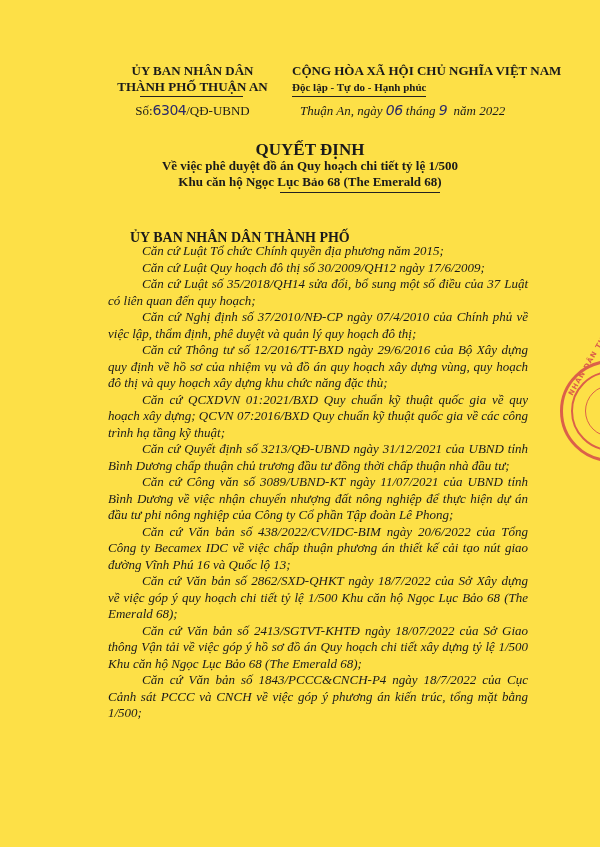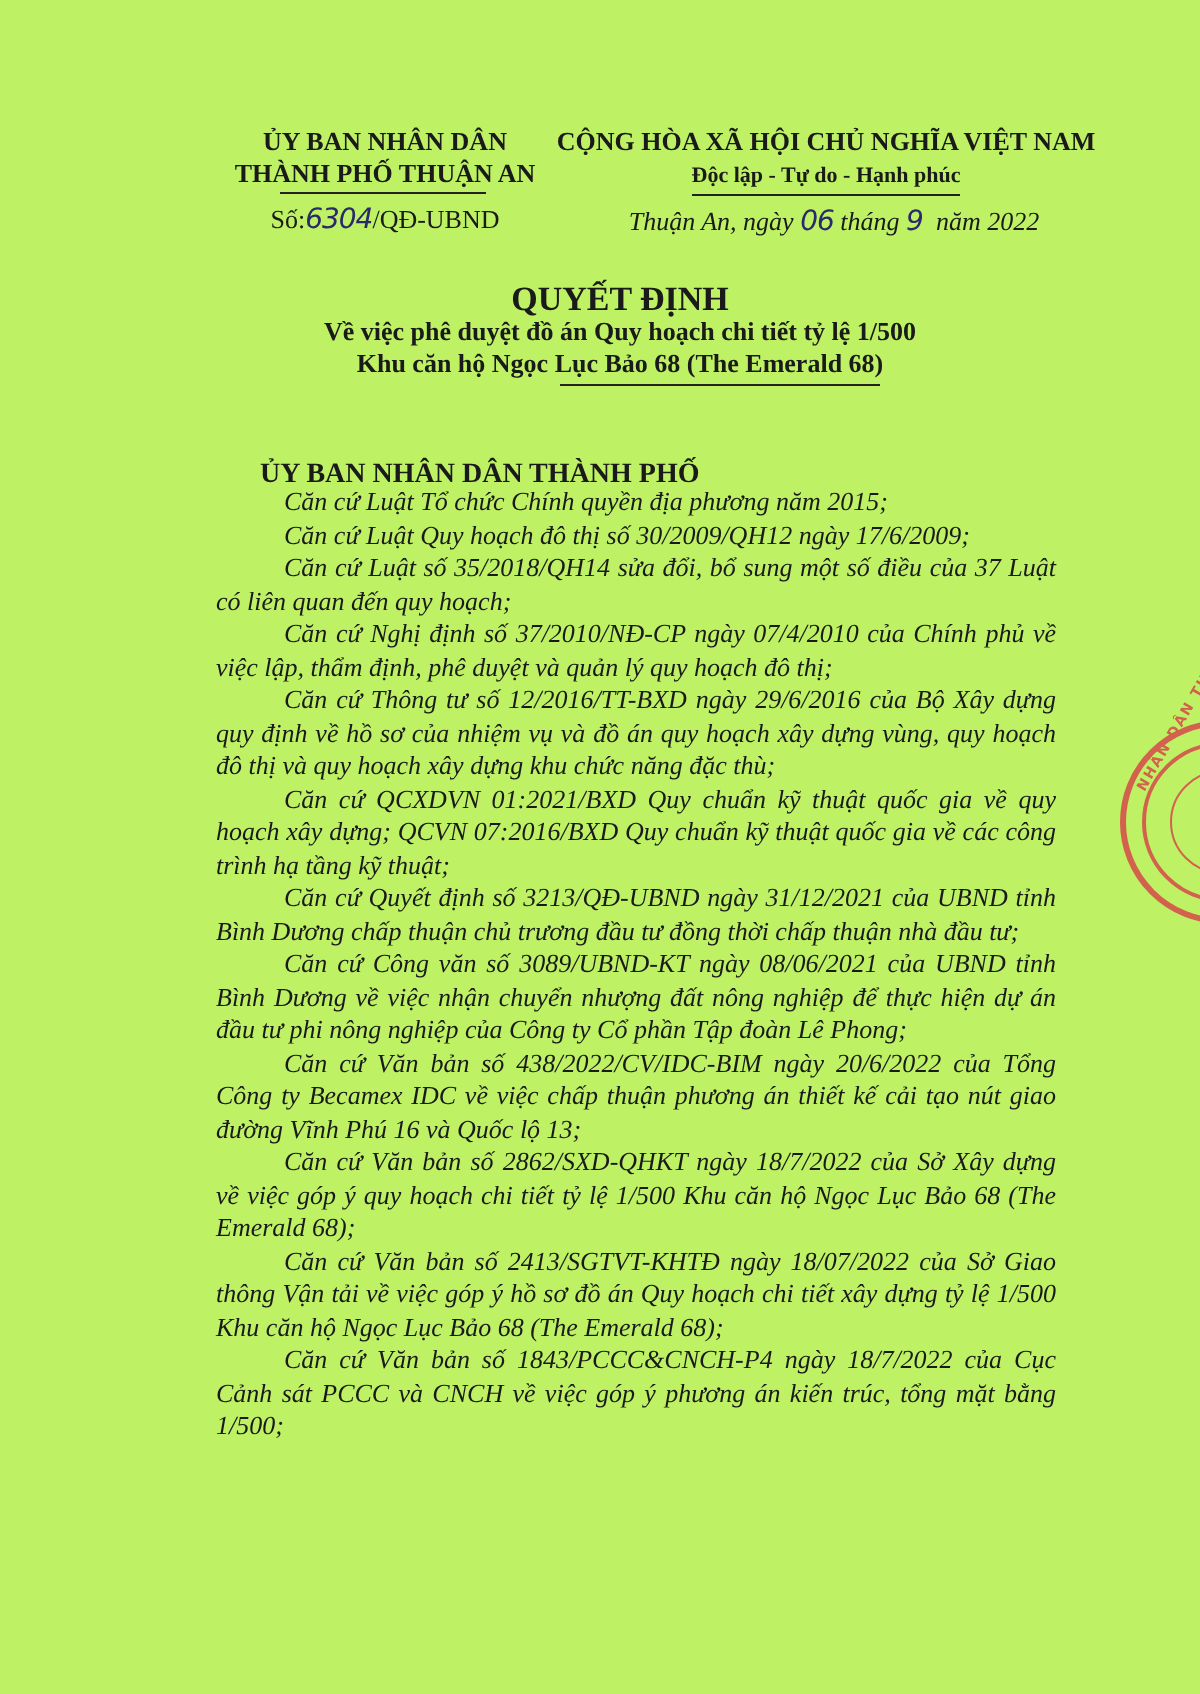"ỦY BAN NHÂN DÂN" .page { background: #bef264 -> #fde047 }
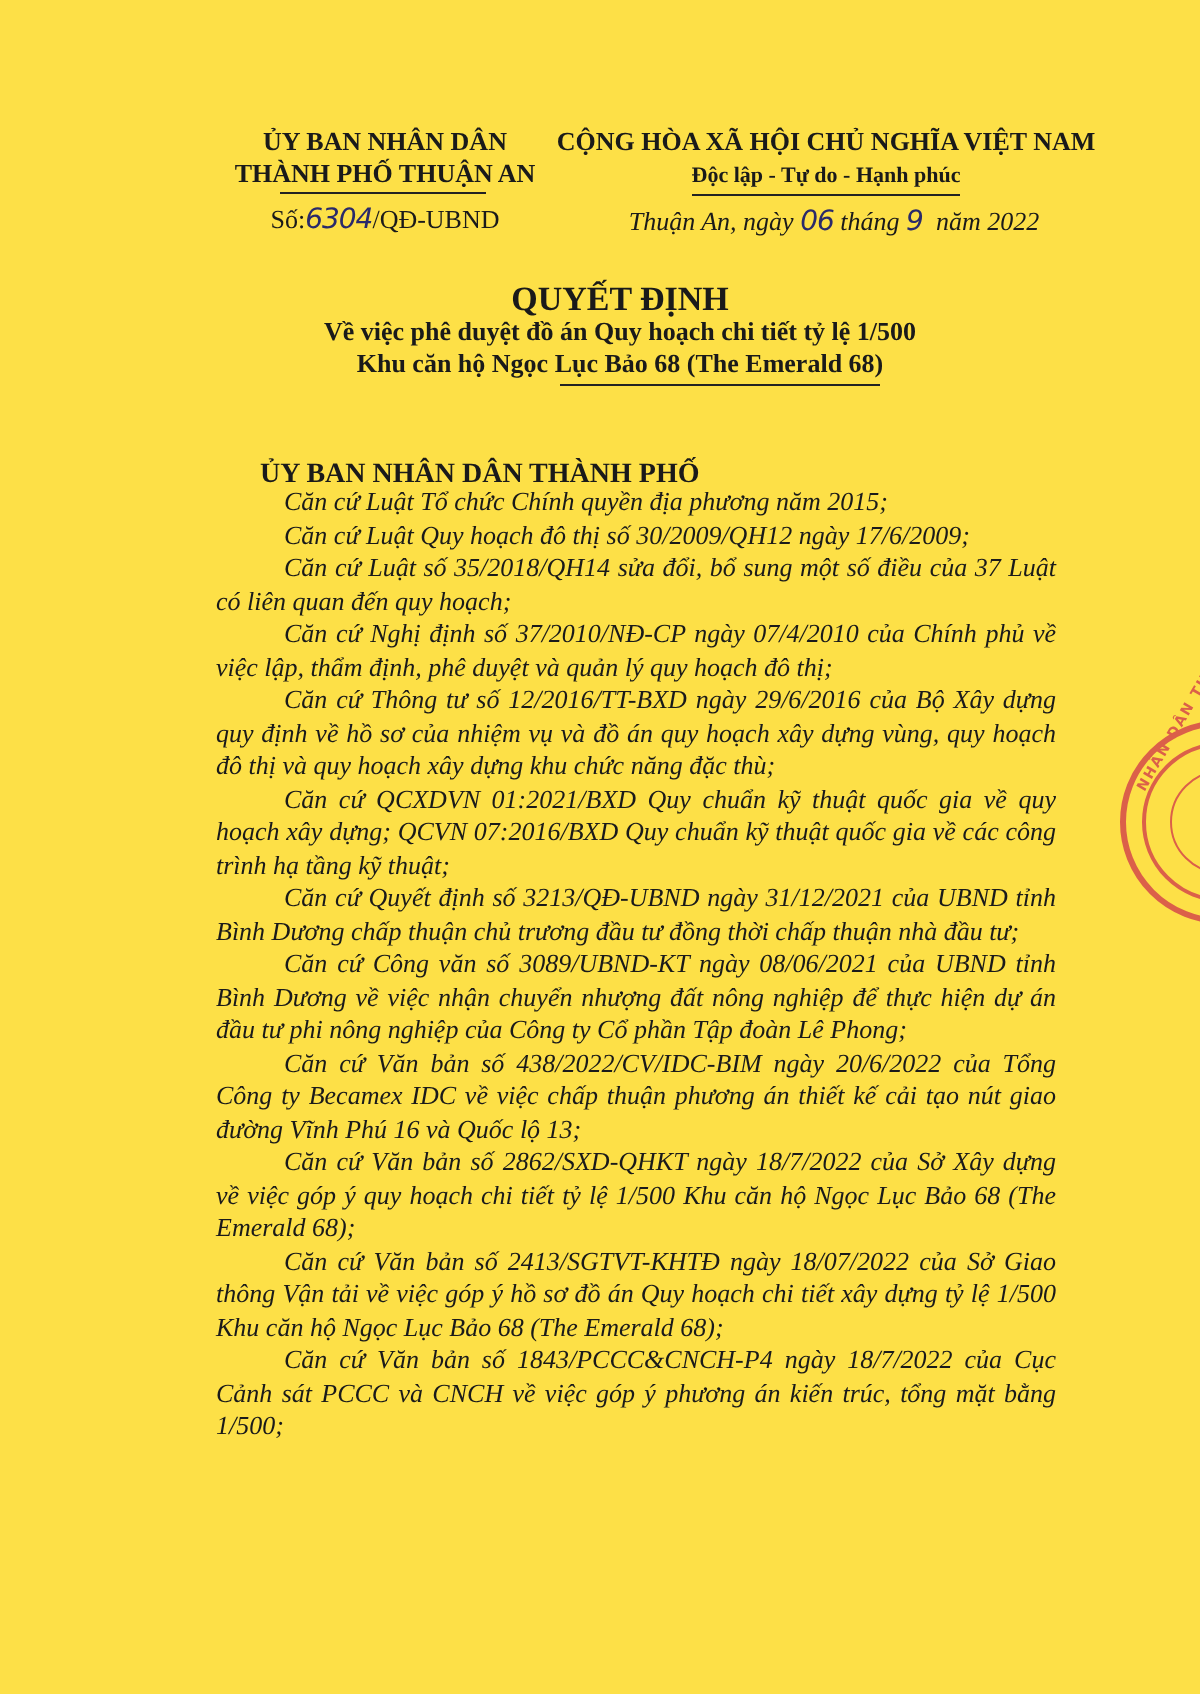"CỘNG HÒA XÃ HỘI CHỦ" .hdr-right { left: 268px -> 292px; text-align: center -> left }
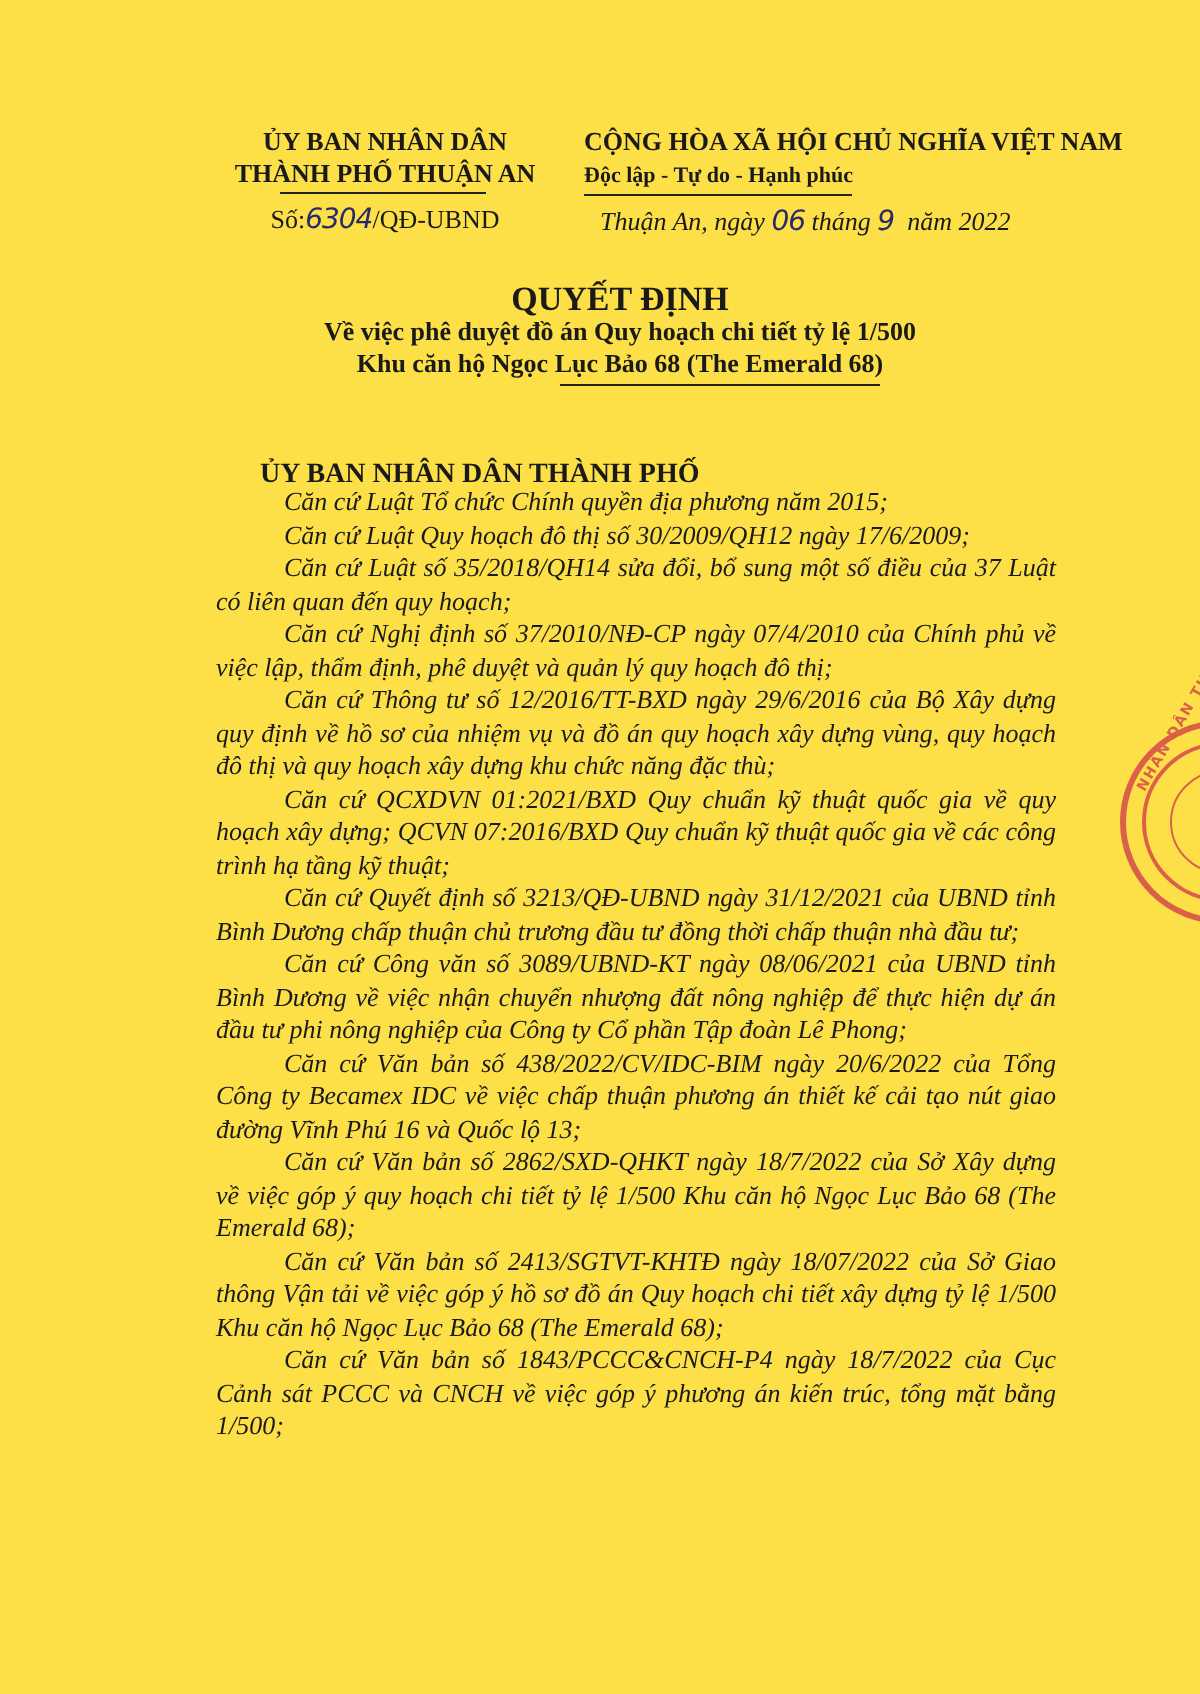"6304" .hand { font-style: italic -> none }
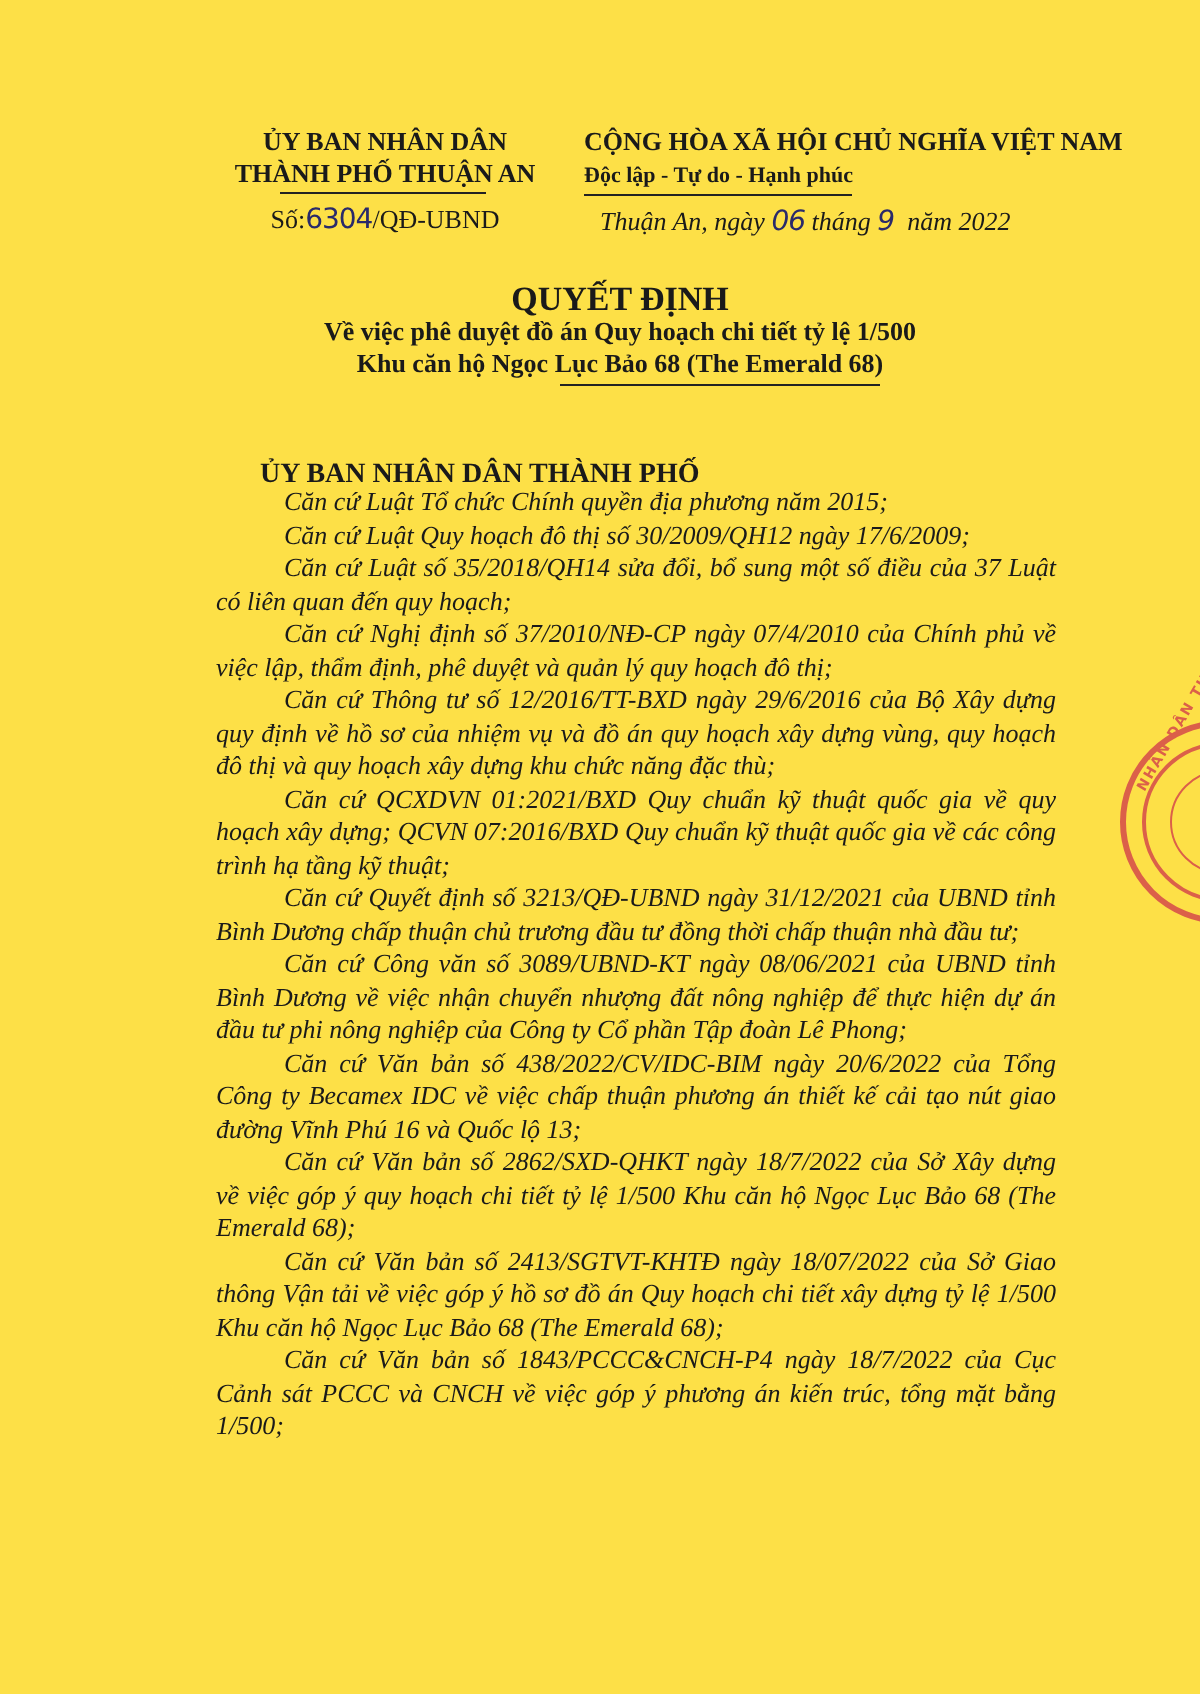"Căn cứ Công văn số" p { text: 08/06/2021 -> 11/07/2021 }
